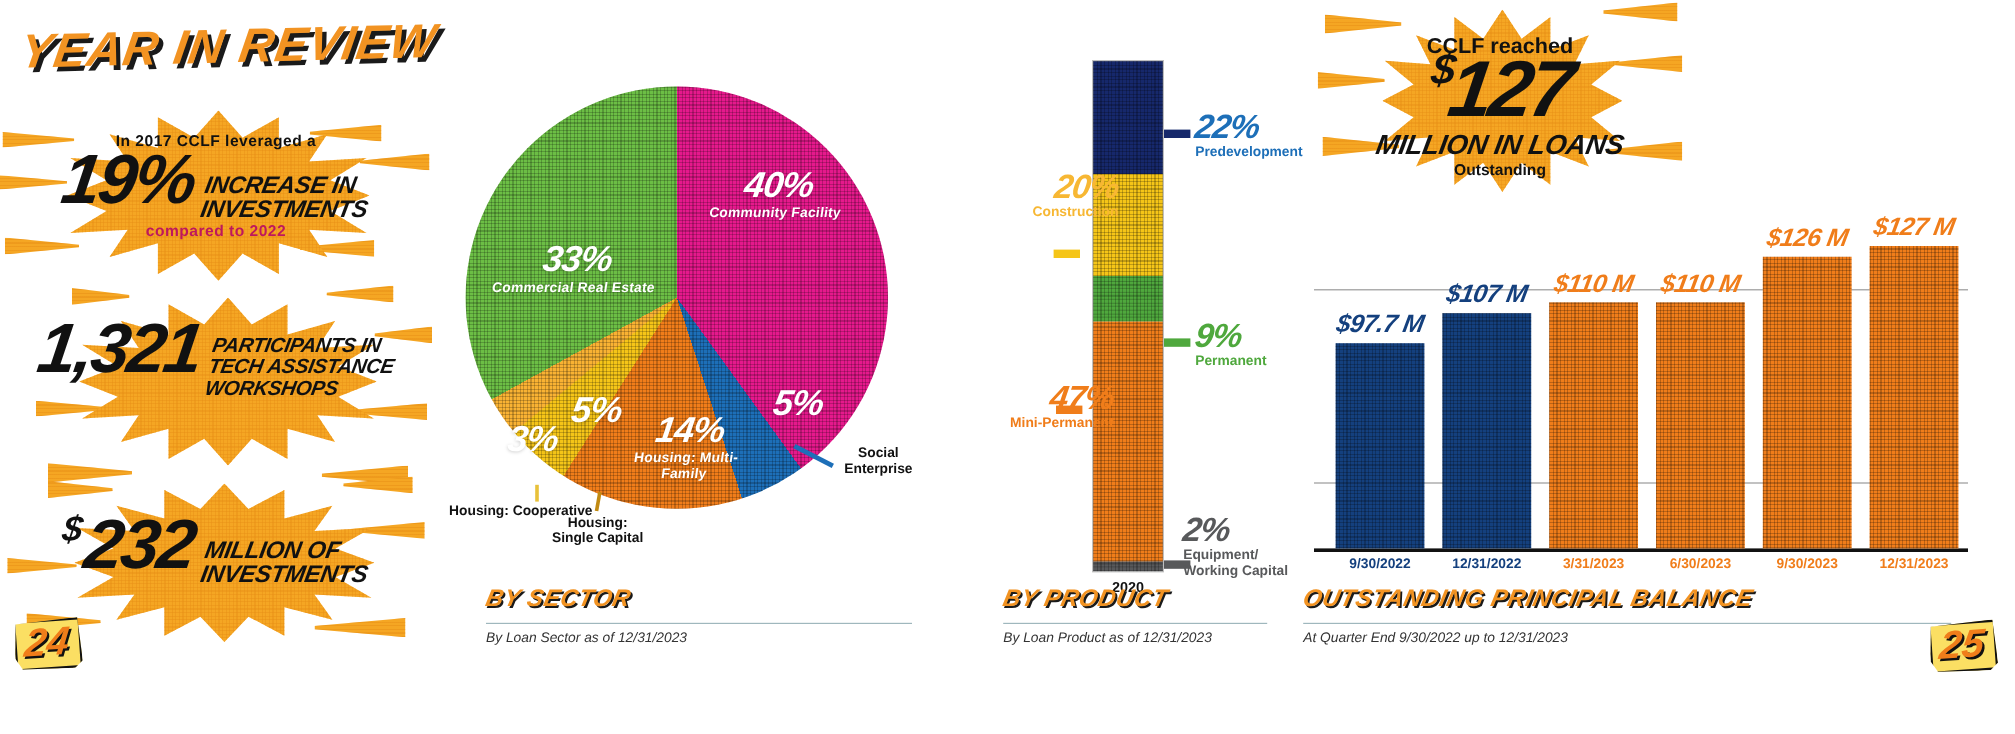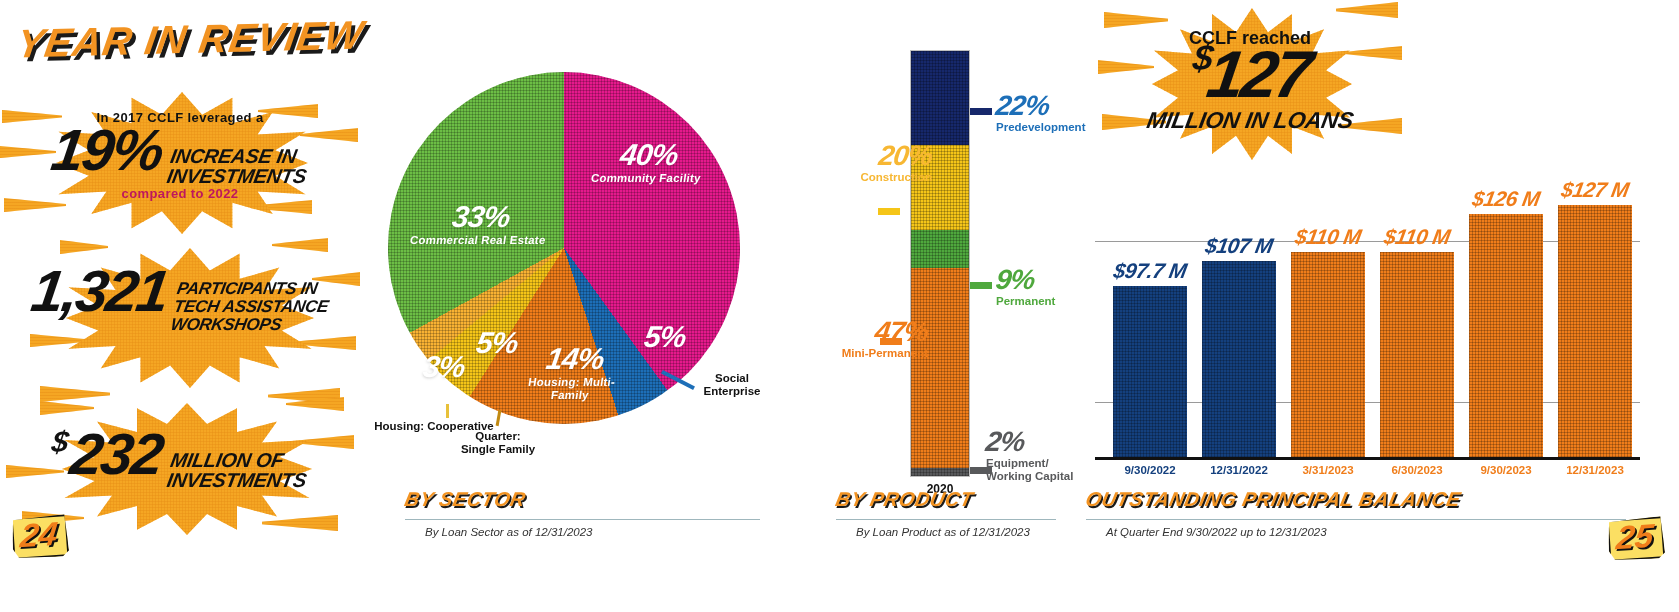"Outstanding" div.t4 { html: none -> <div>Outstanding</div> }
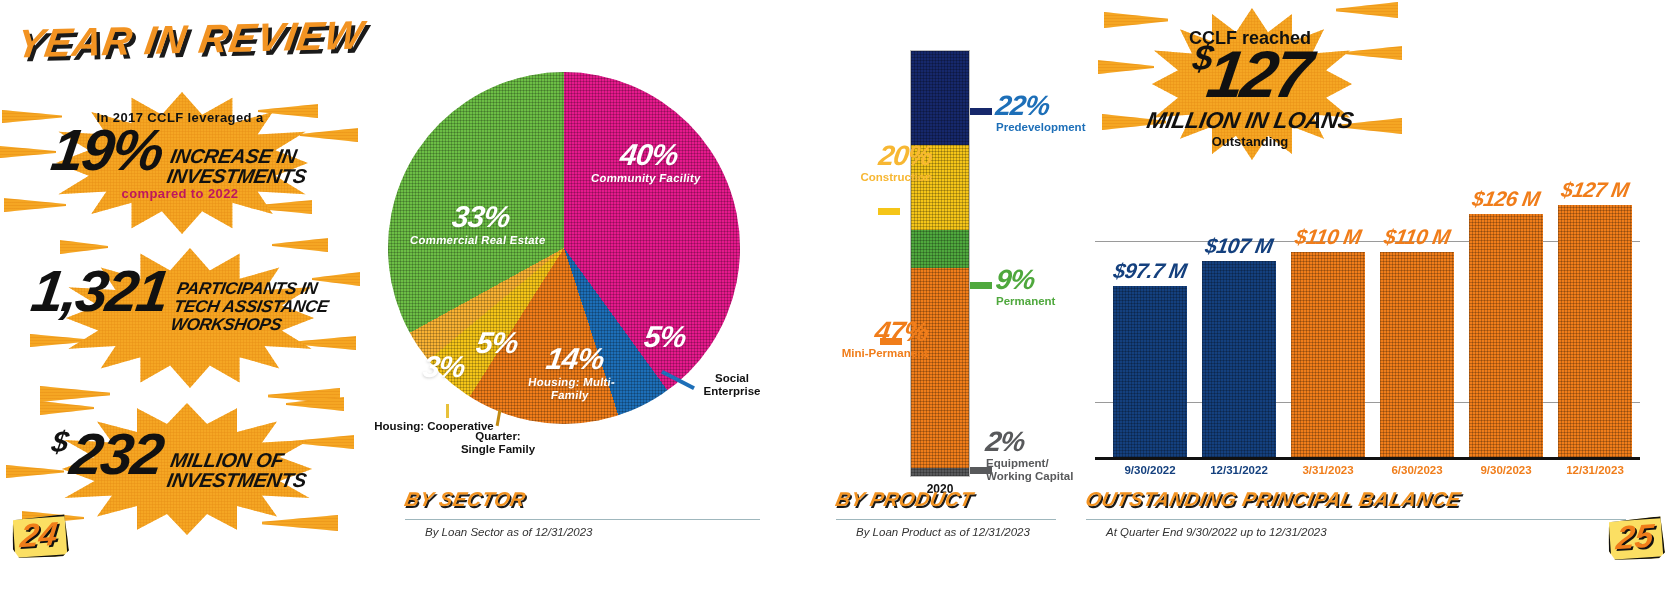"Quarter: Single Family" span { text: Quarter: Single Family -> Housing: Single Capital }
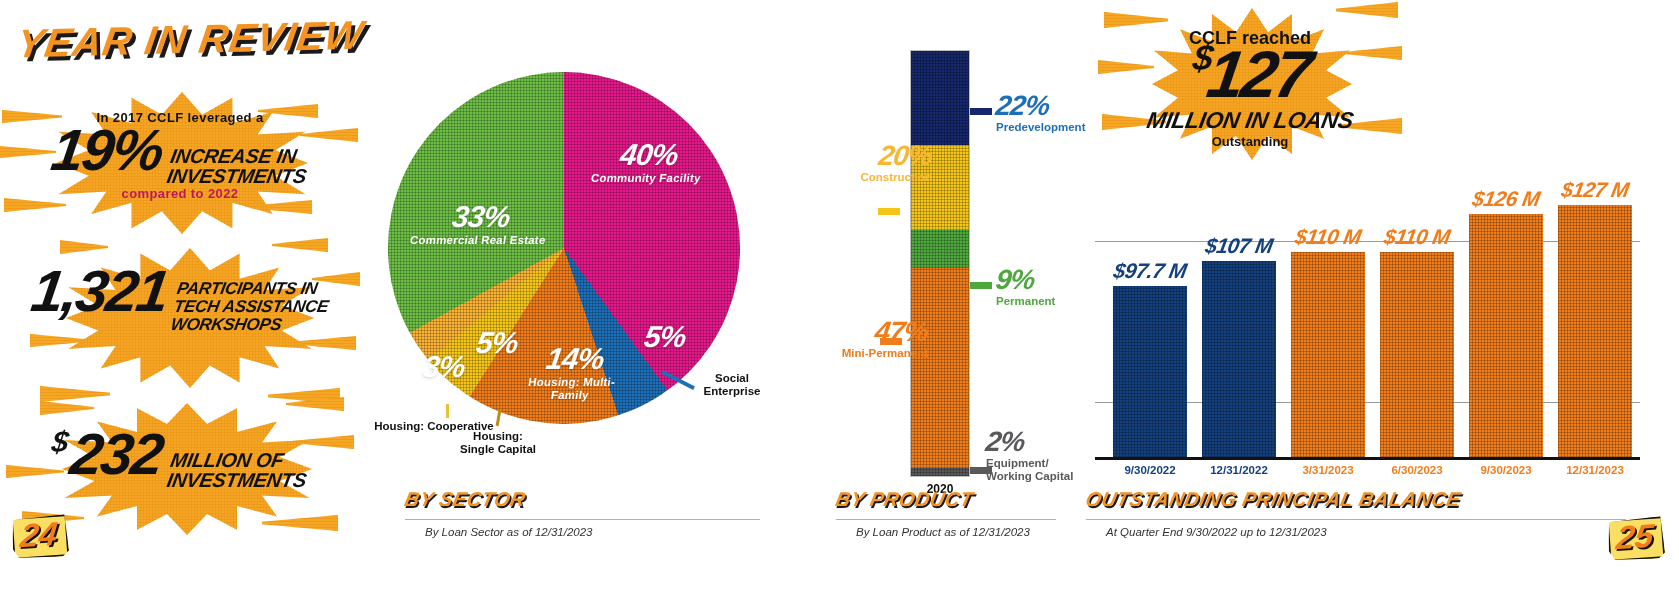"By Loan Sector as of" .cap-sub { margin-left: 20px -> none }
